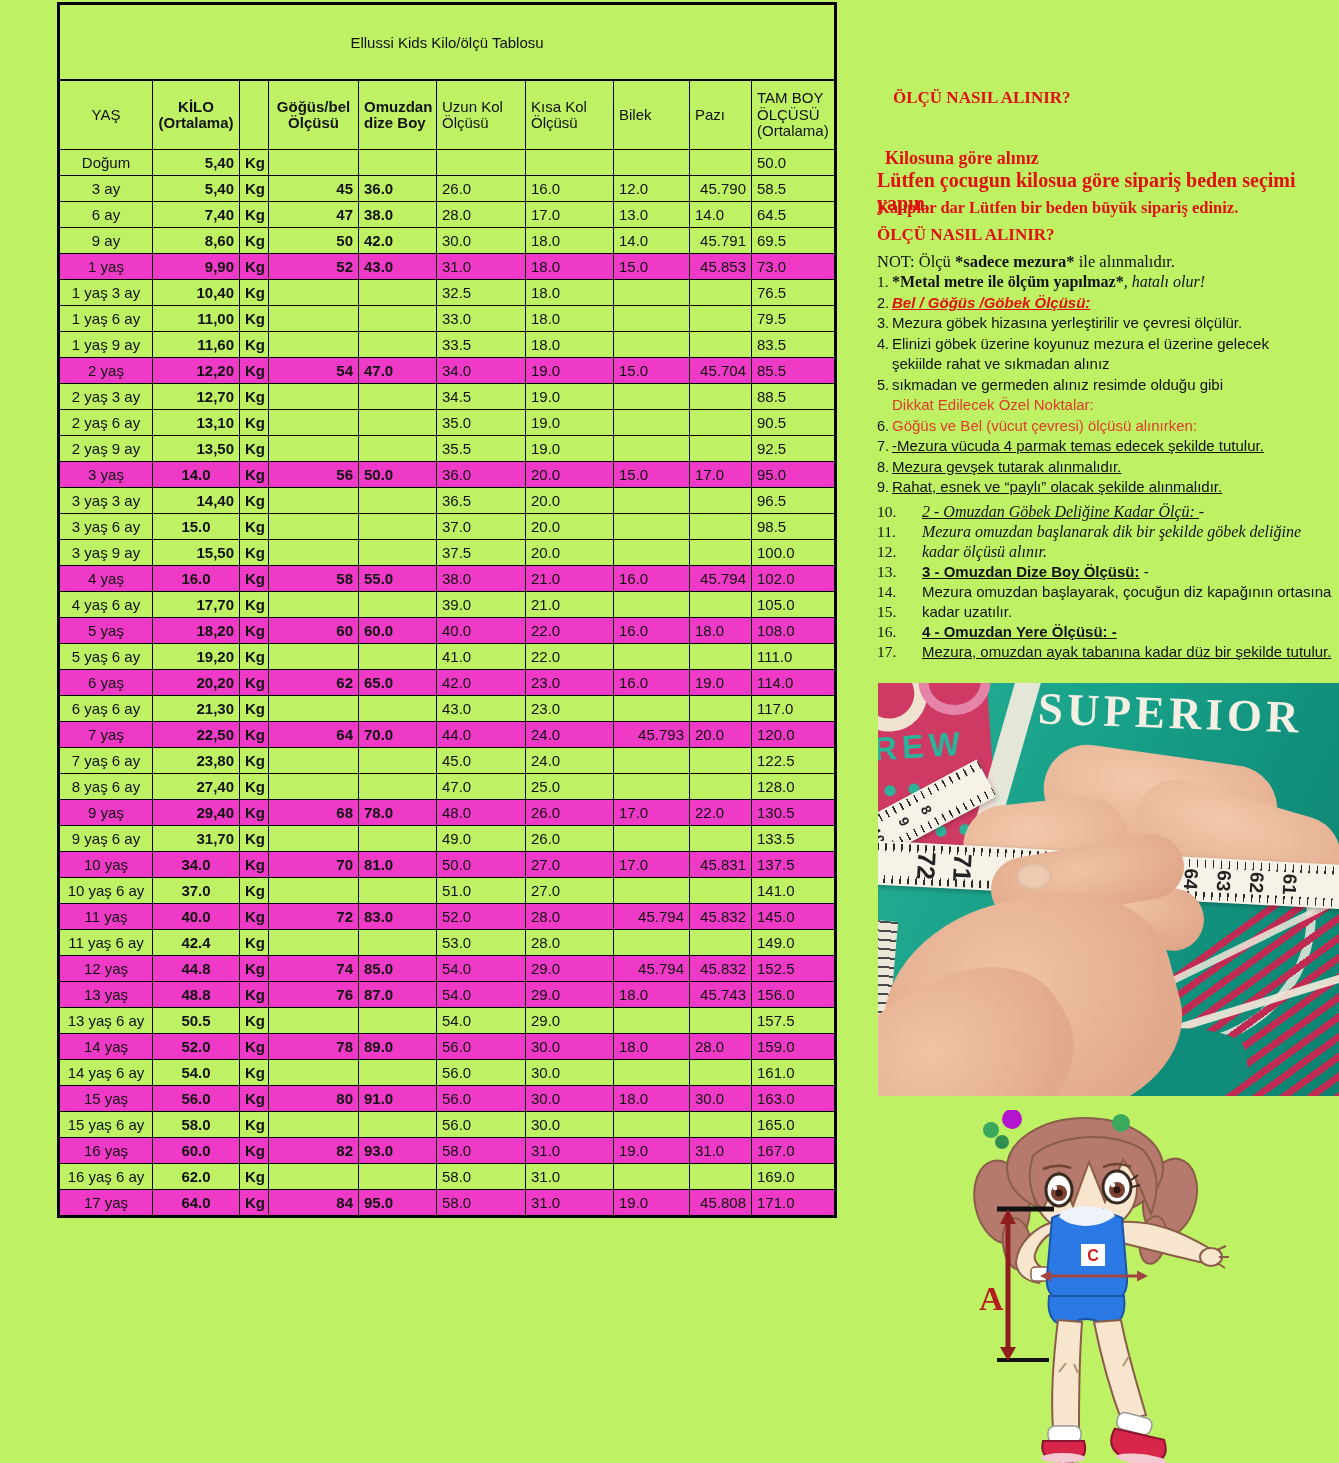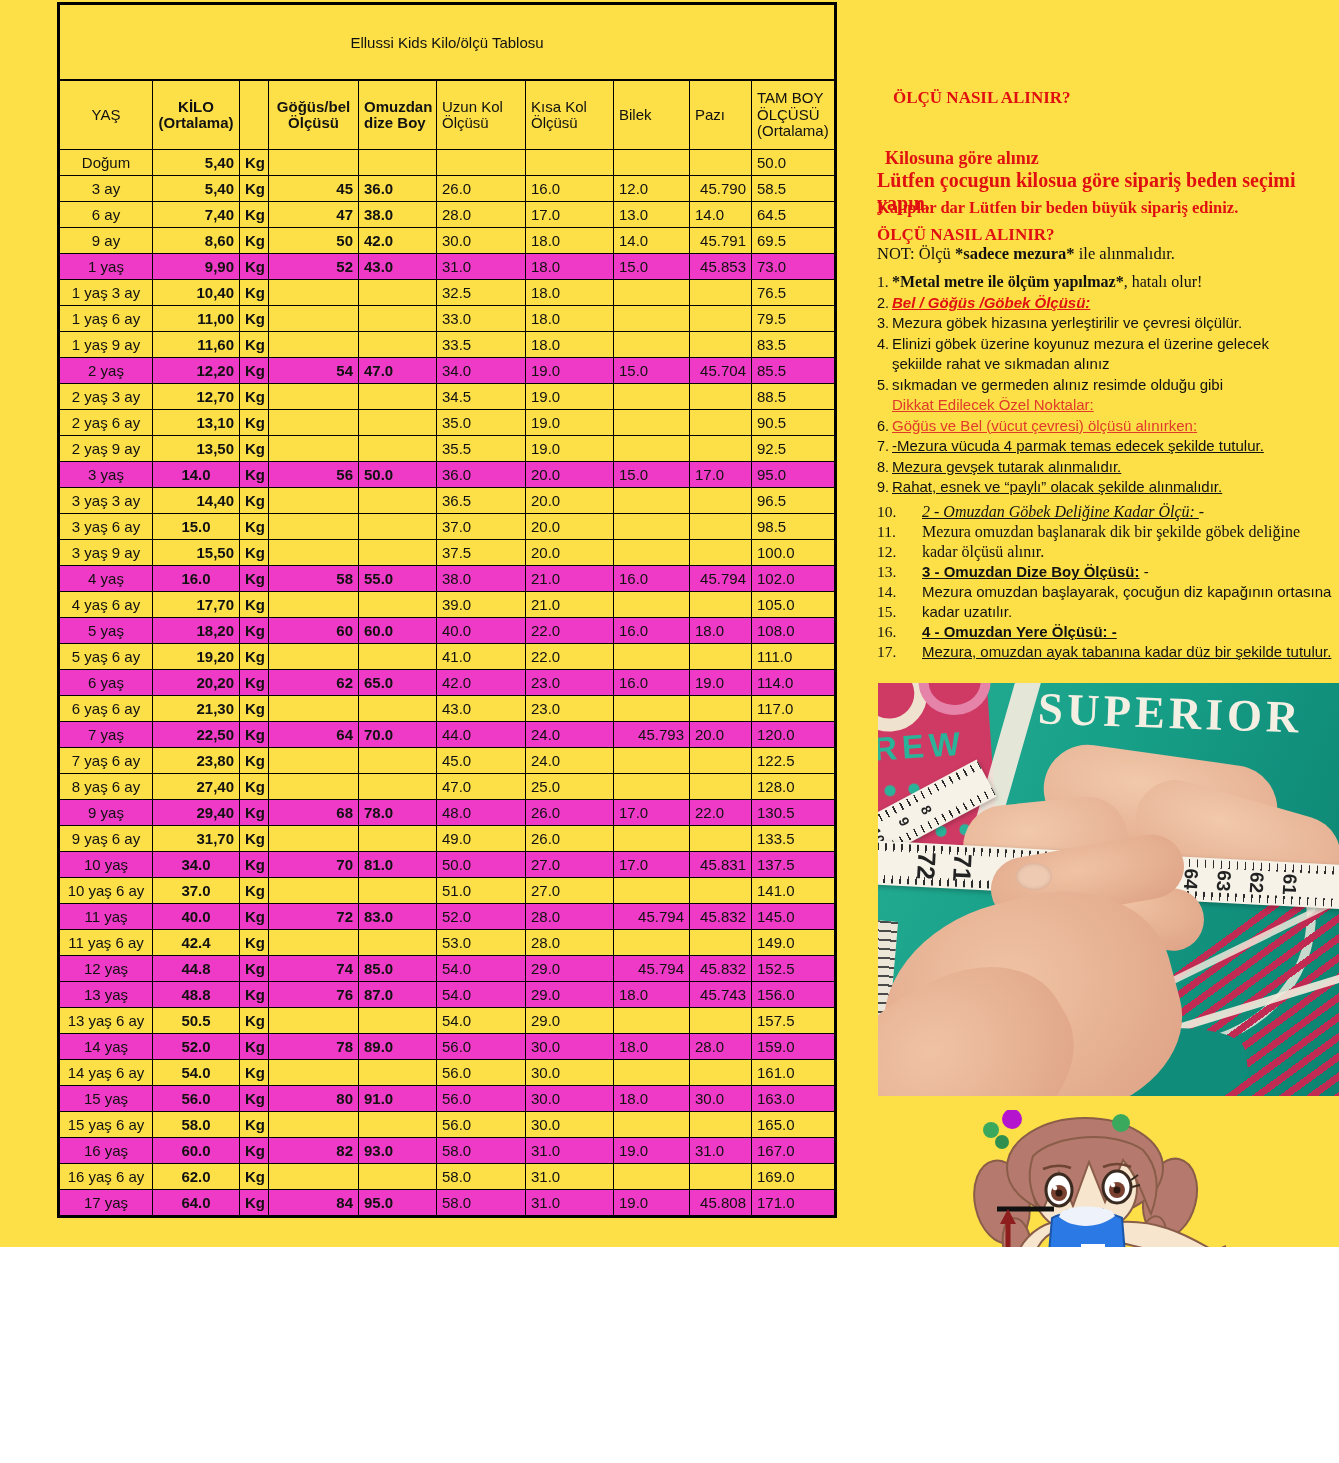"Ellussi Kids Kilo/ölçü Tablosu" .page { background: #fde047 -> #bef264; height: 1247px -> 1463px }
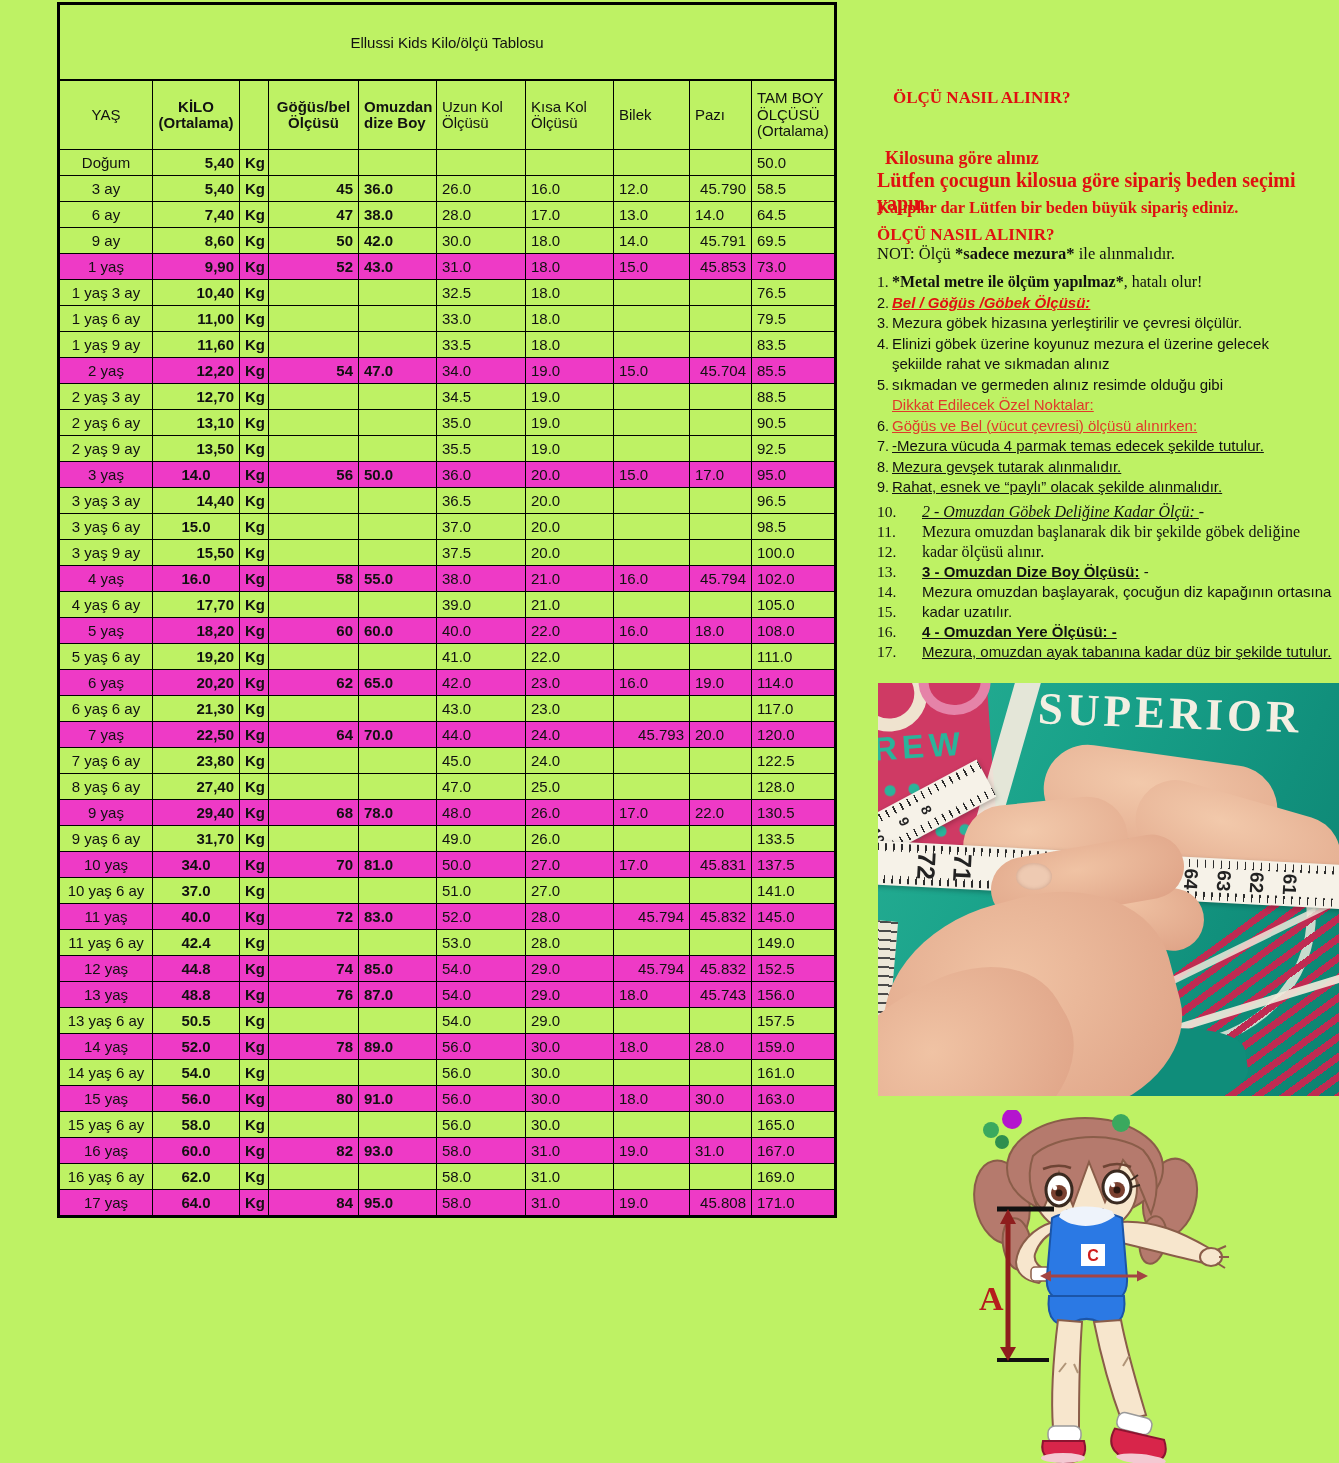"NOT: Ölçü *sadece mezura* ile" div.abs { top: 158px -> 166px }
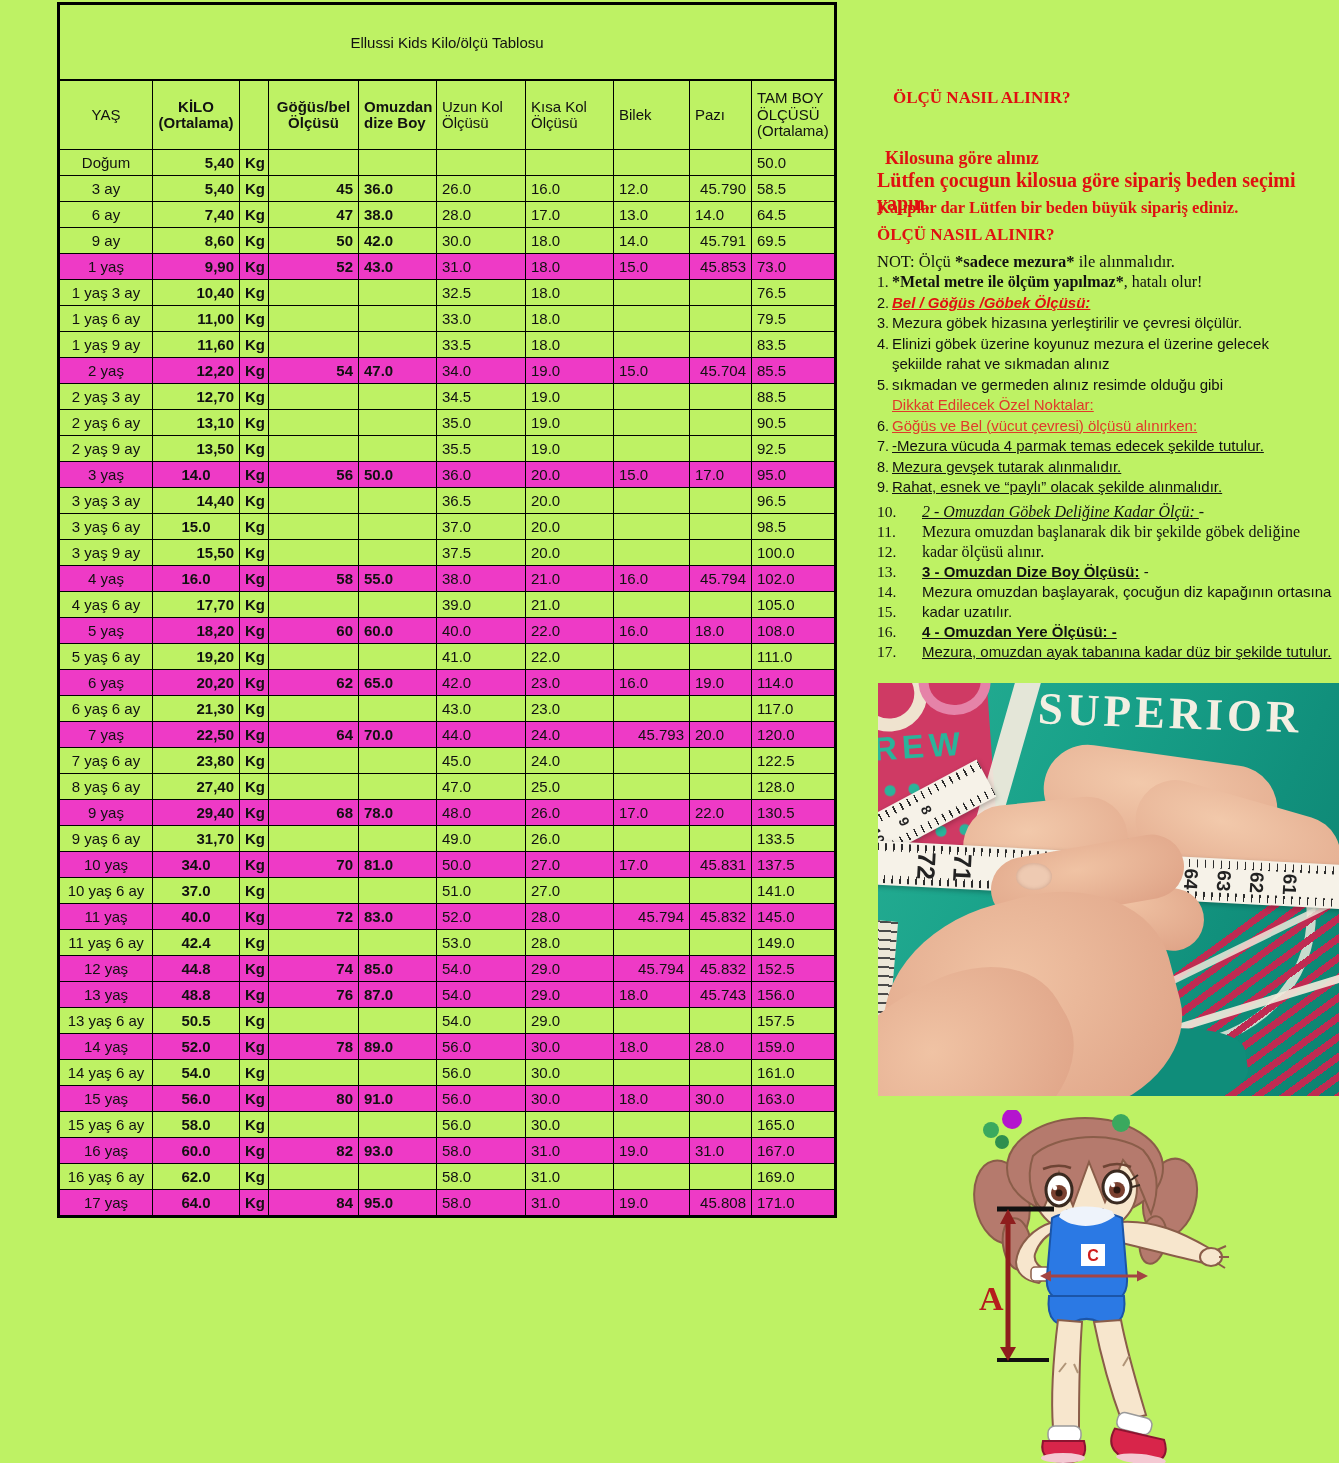", hatalı olur!" .f-s { font-style: none -> italic }
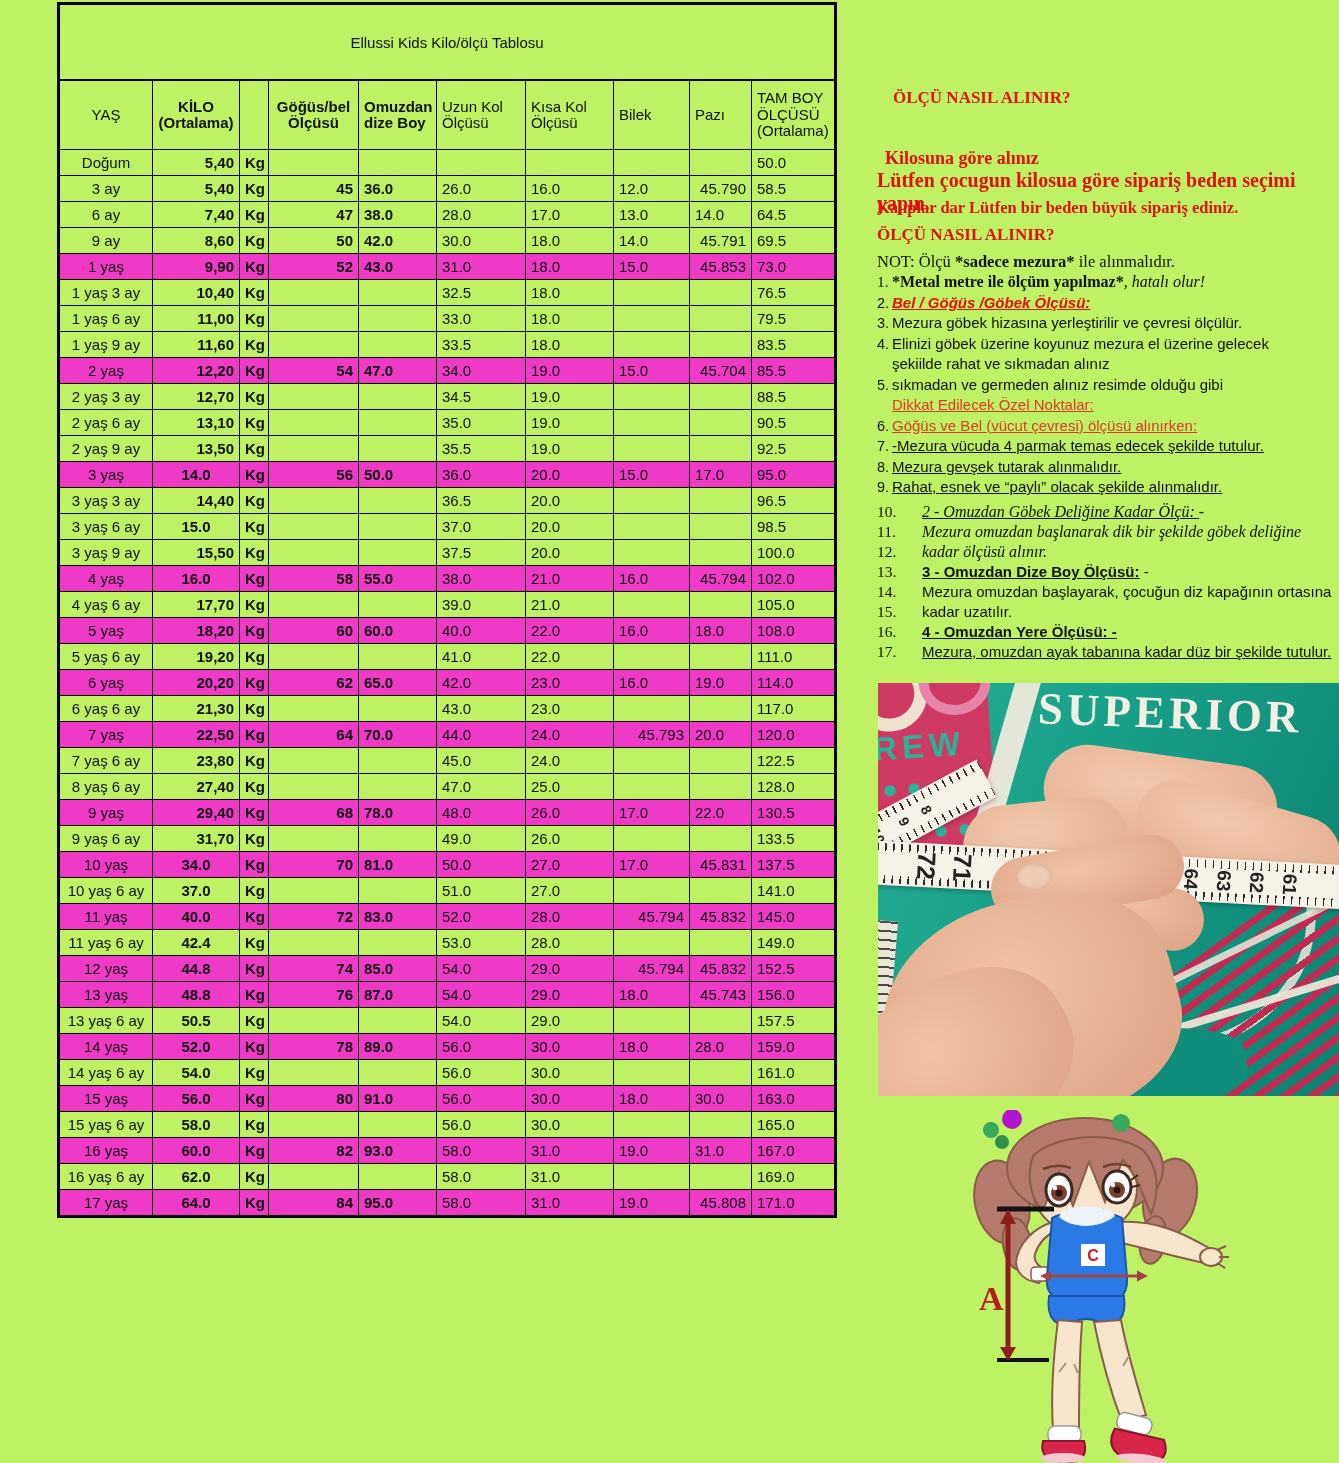"Dikkat Edilecek Özel Noktalar:" .f-ru { text-decoration: underline -> none }
